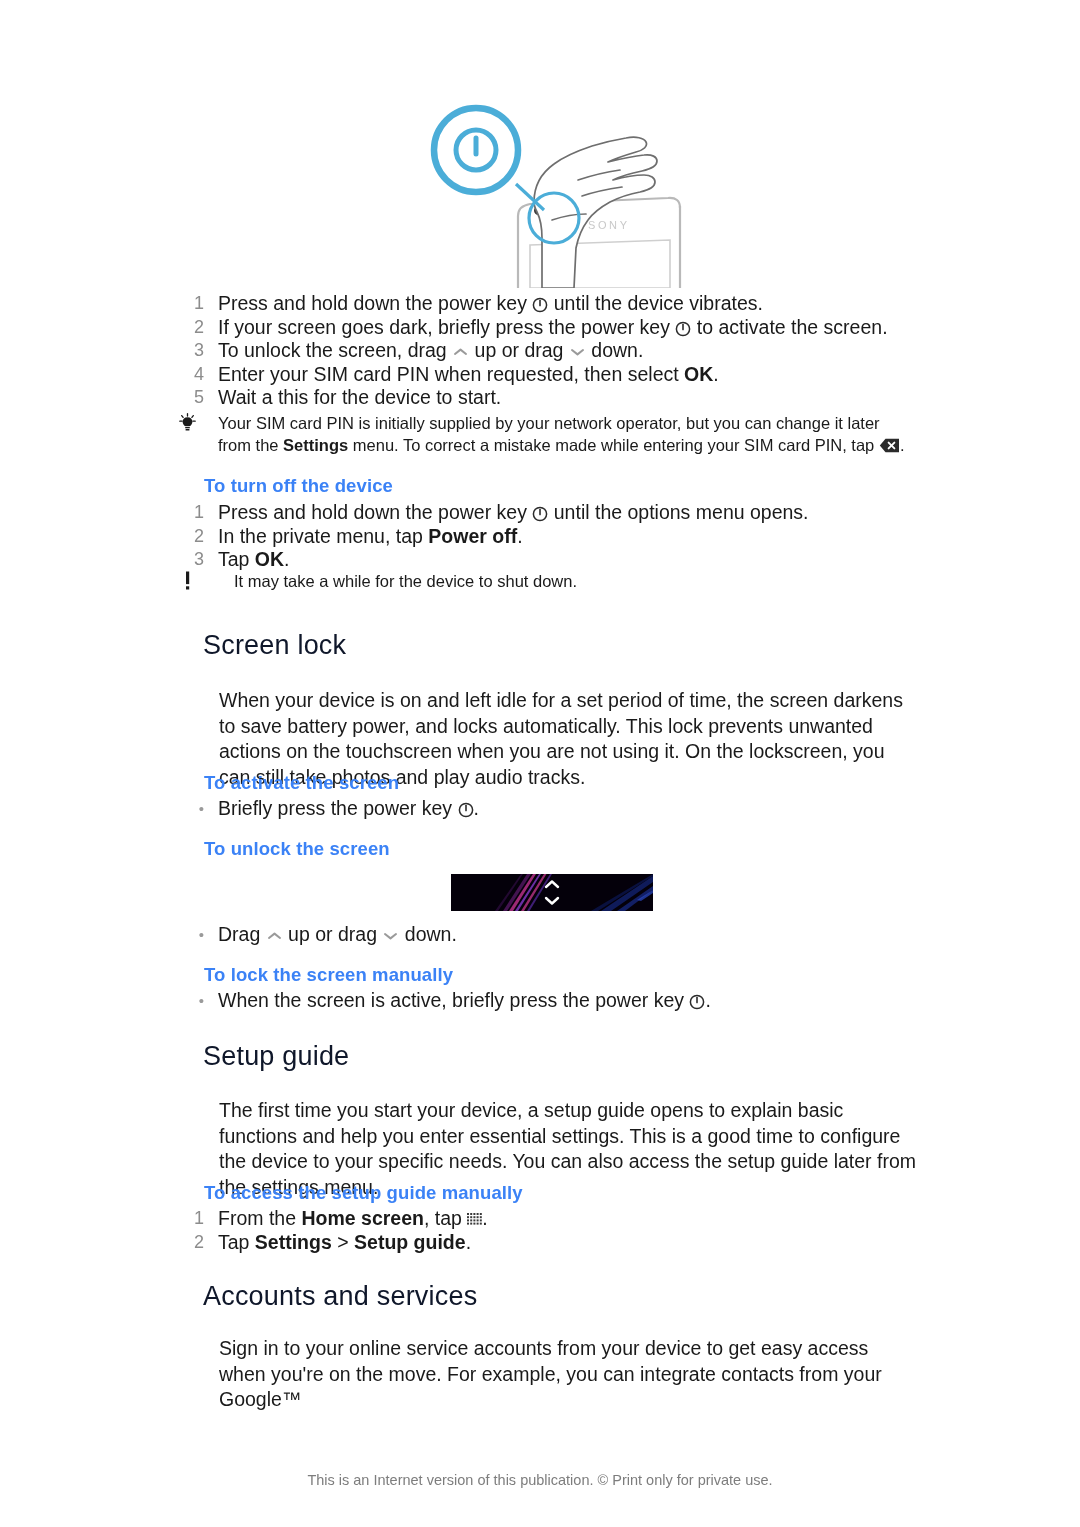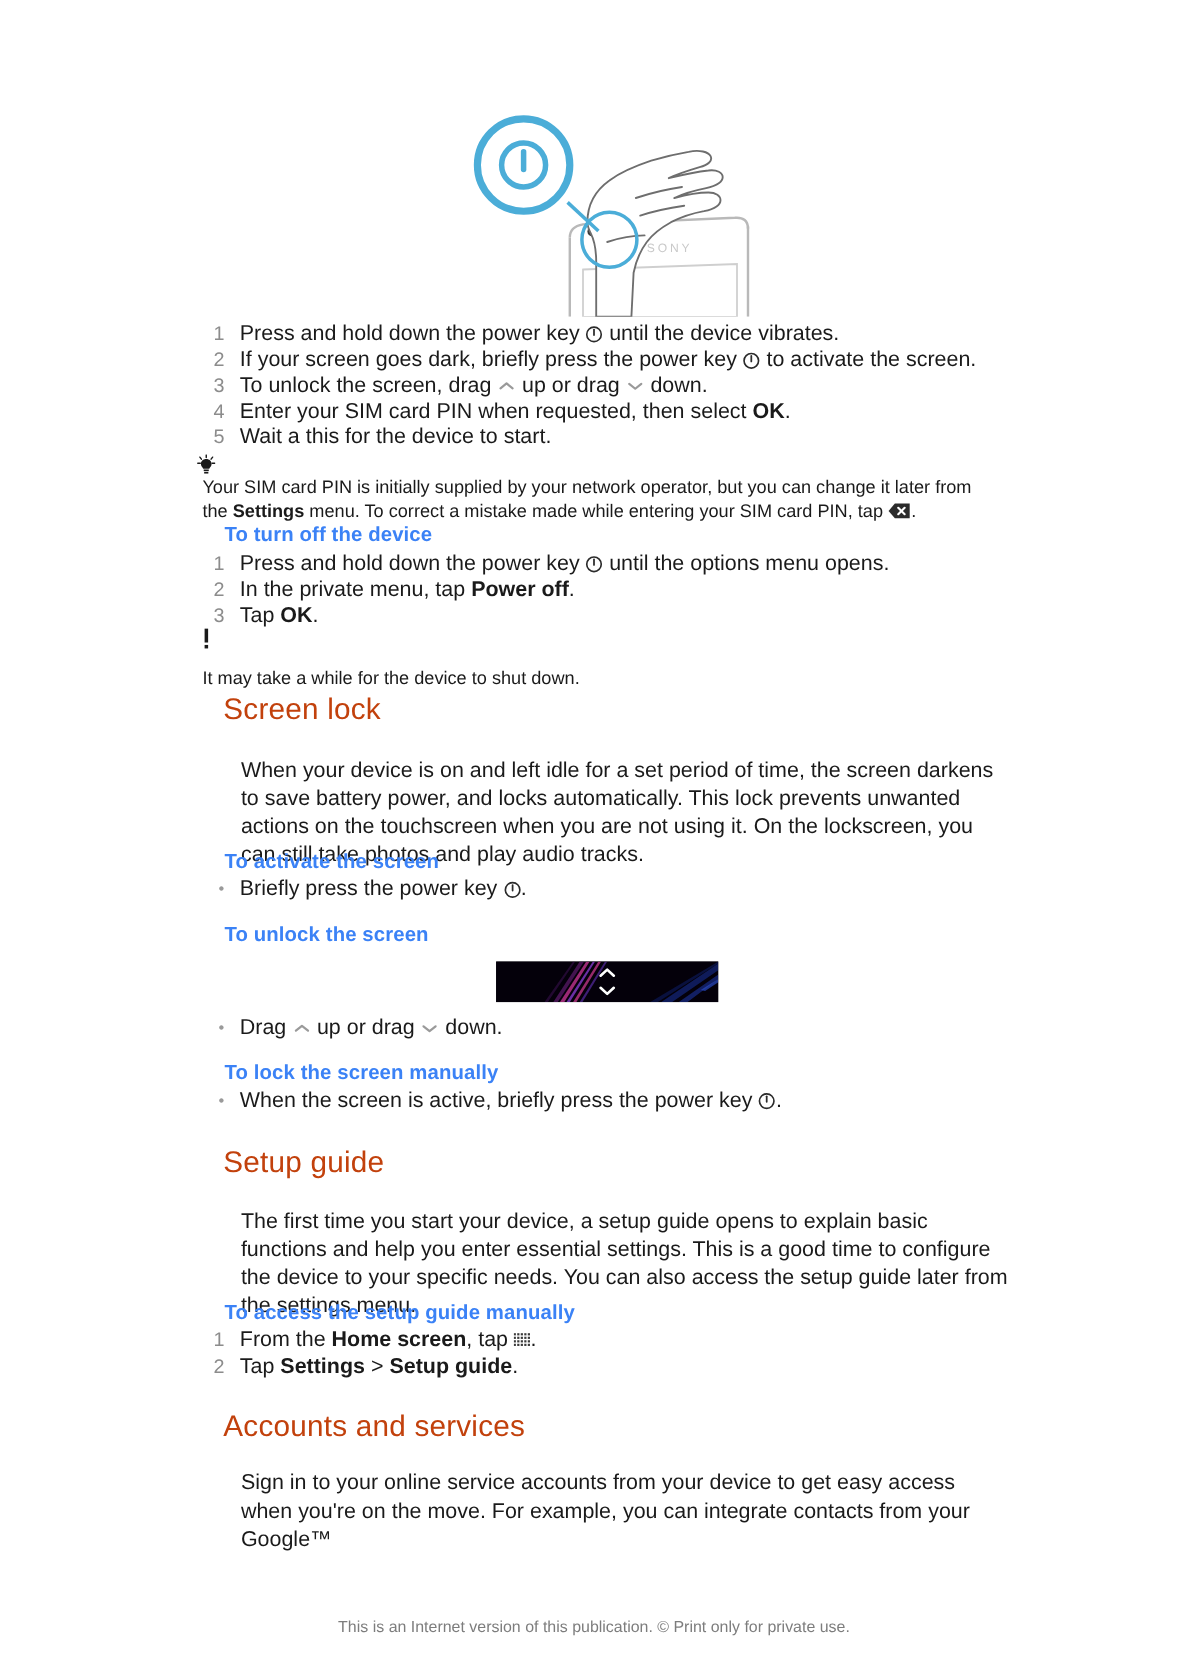"Your SIM card PIN is" .tip { flex-direction: column -> none }
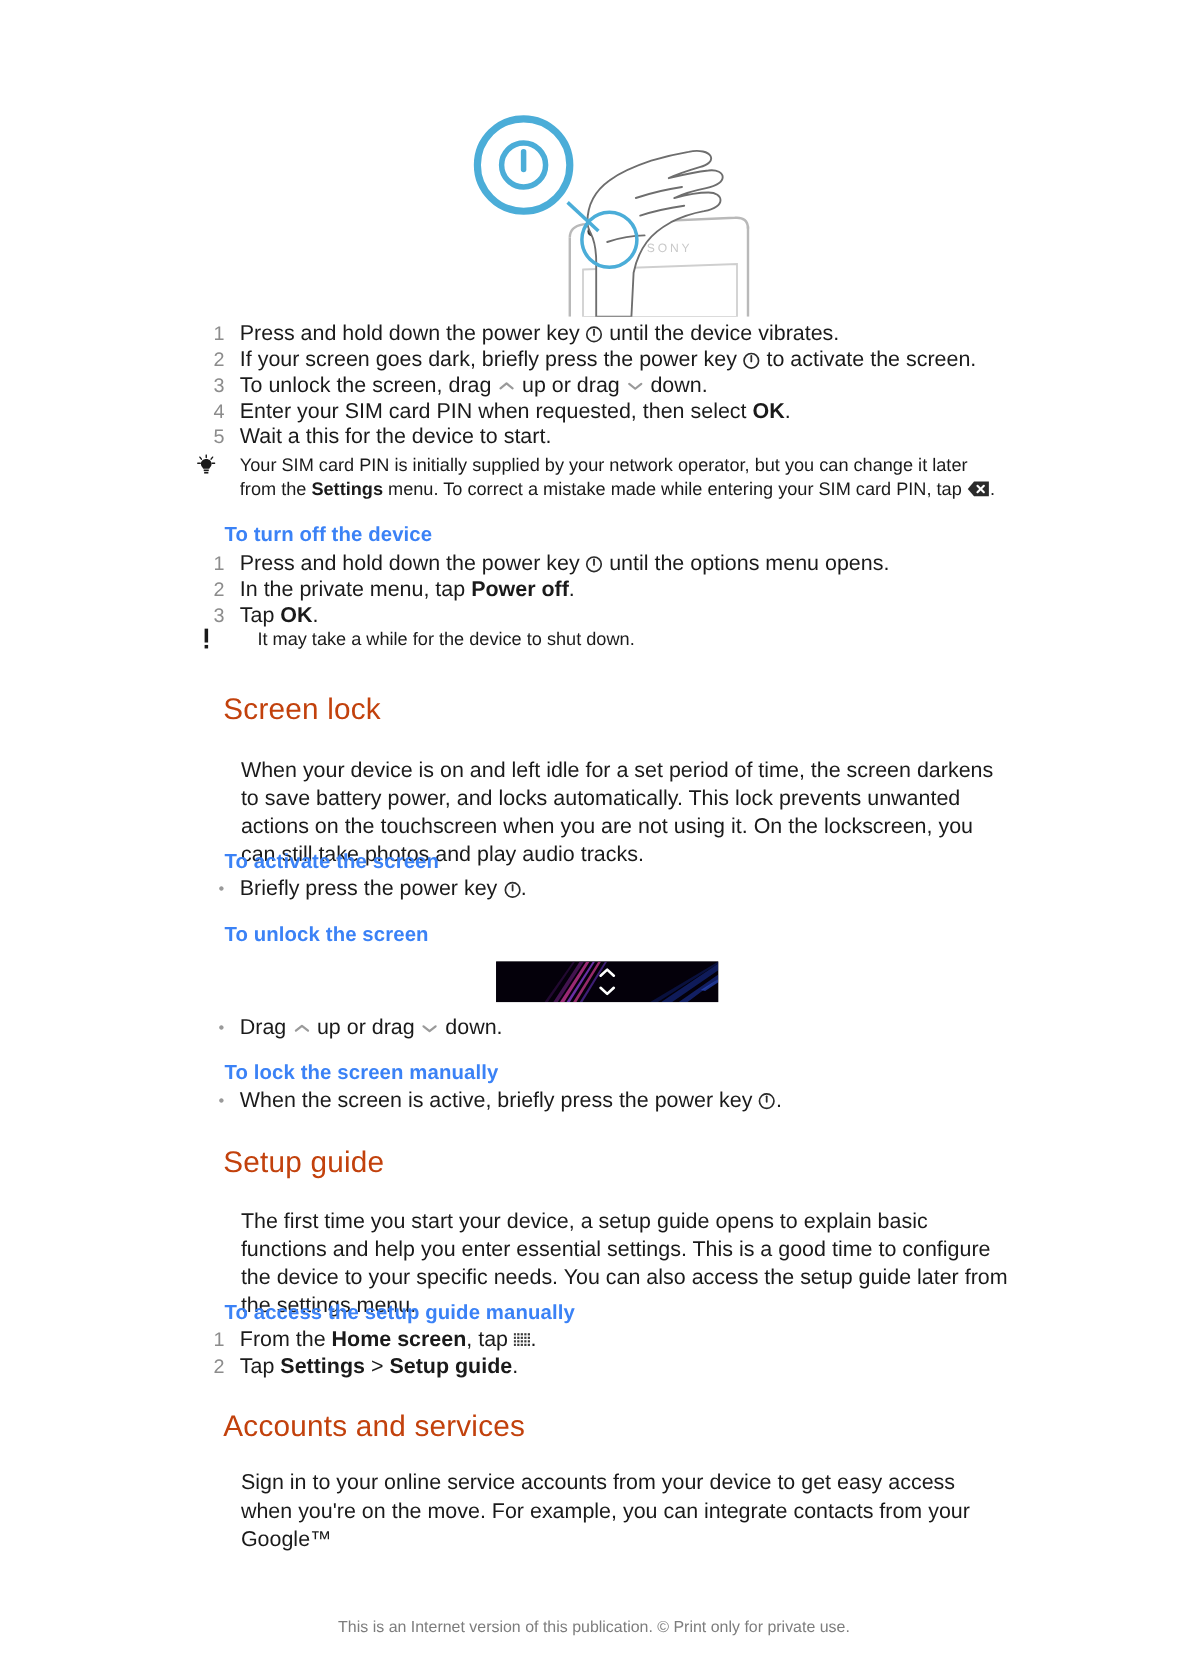"Screen lock" .section-title { color: #c2410c -> #0f172a }
